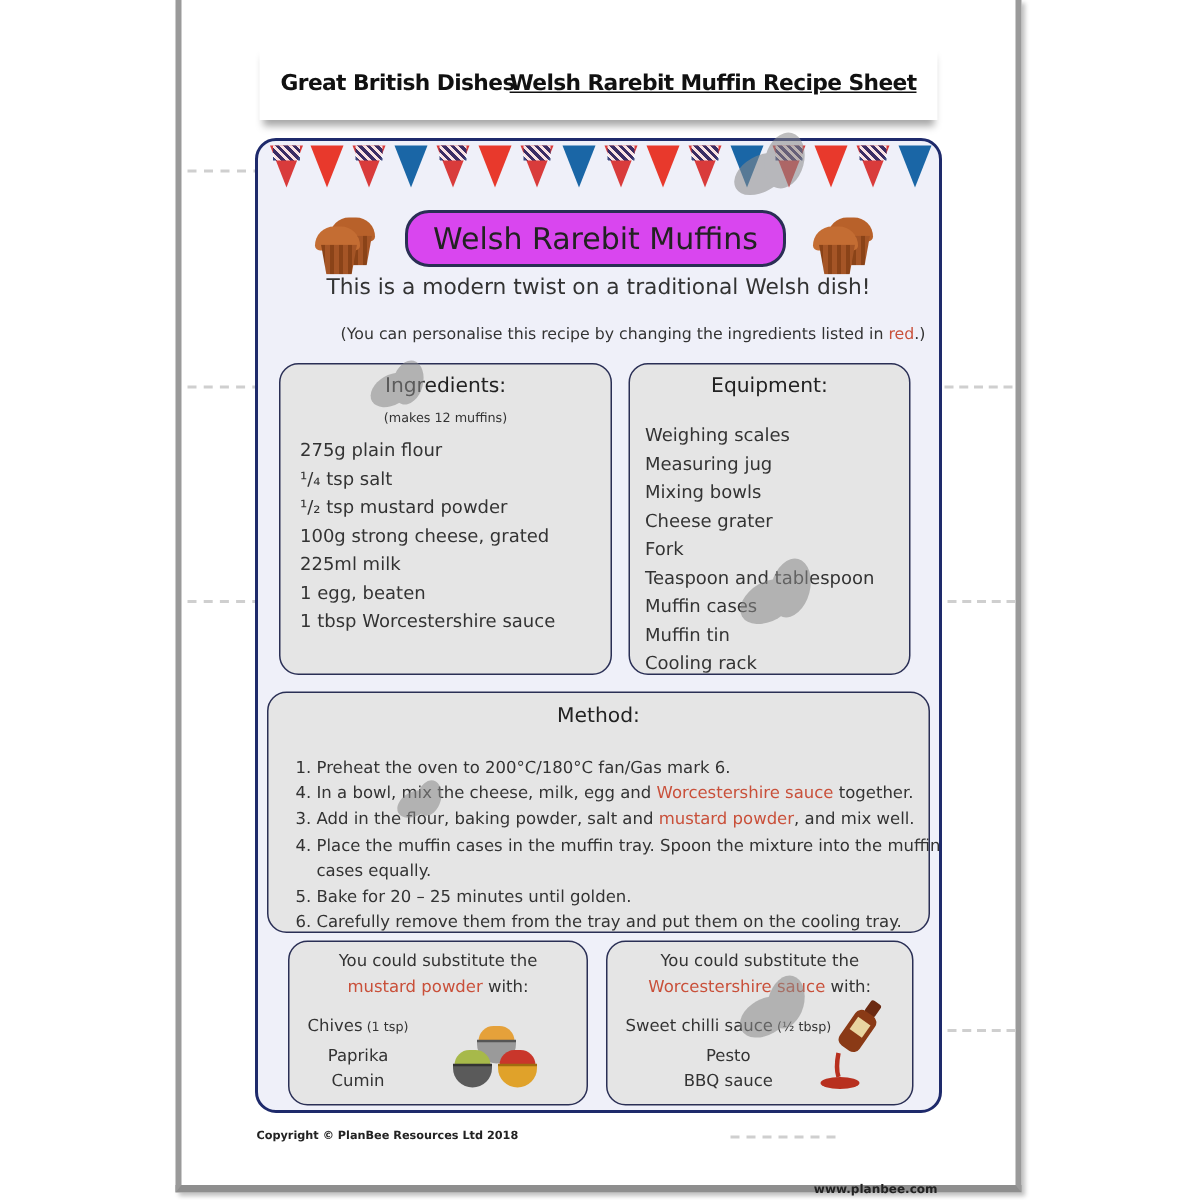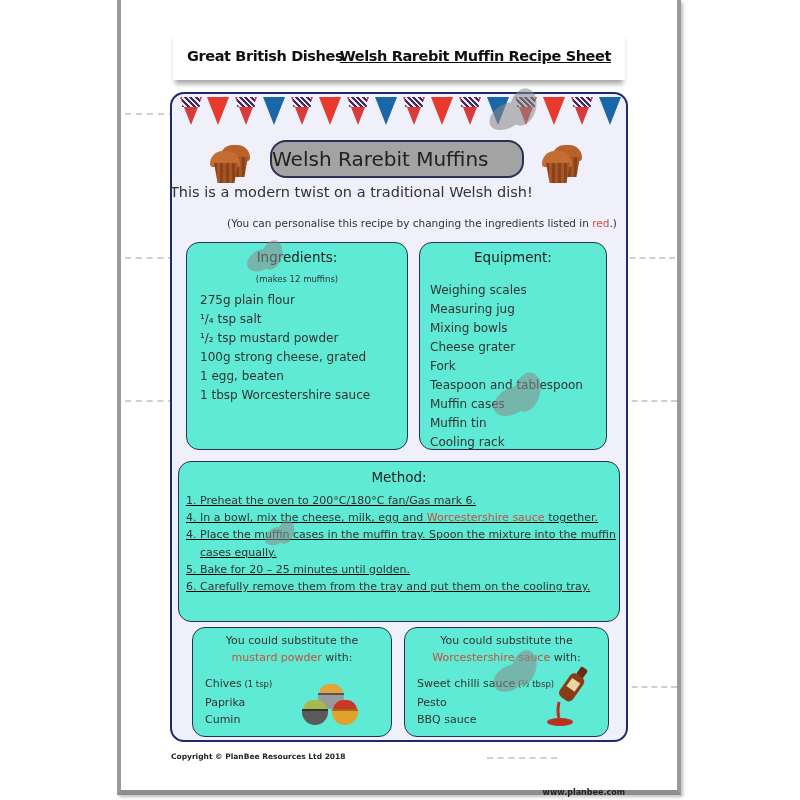"Welsh Rarebit Muffins" .title-box { background: #a3a3a3 -> #d946ef; justify-content: none -> center }
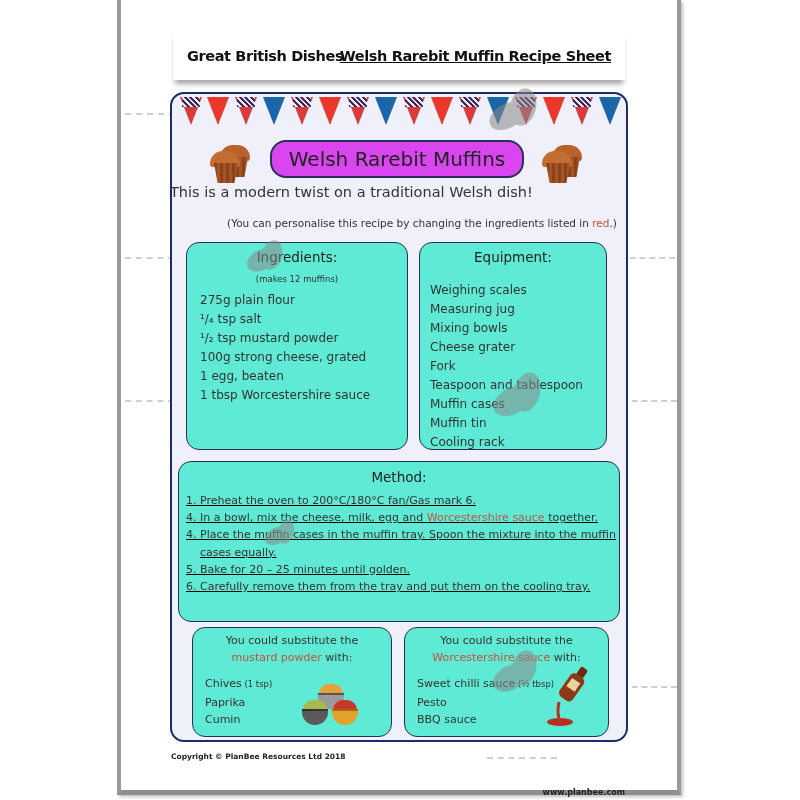"This is a modern twist" .subtitle { text-align: left -> center }
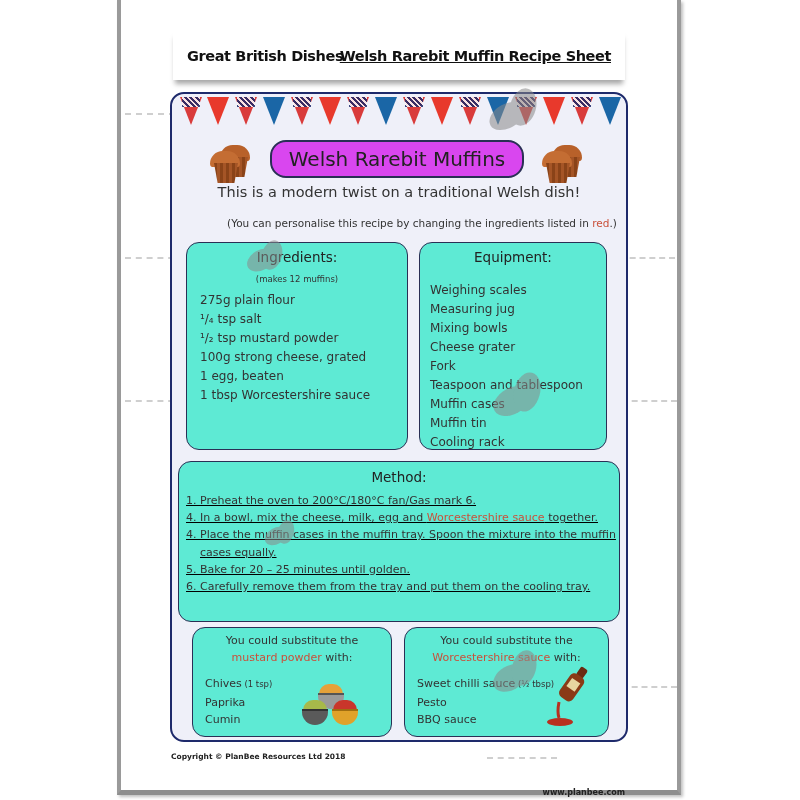"Ingredients:" .box { background: #5eead4 -> #e5e5e5 }
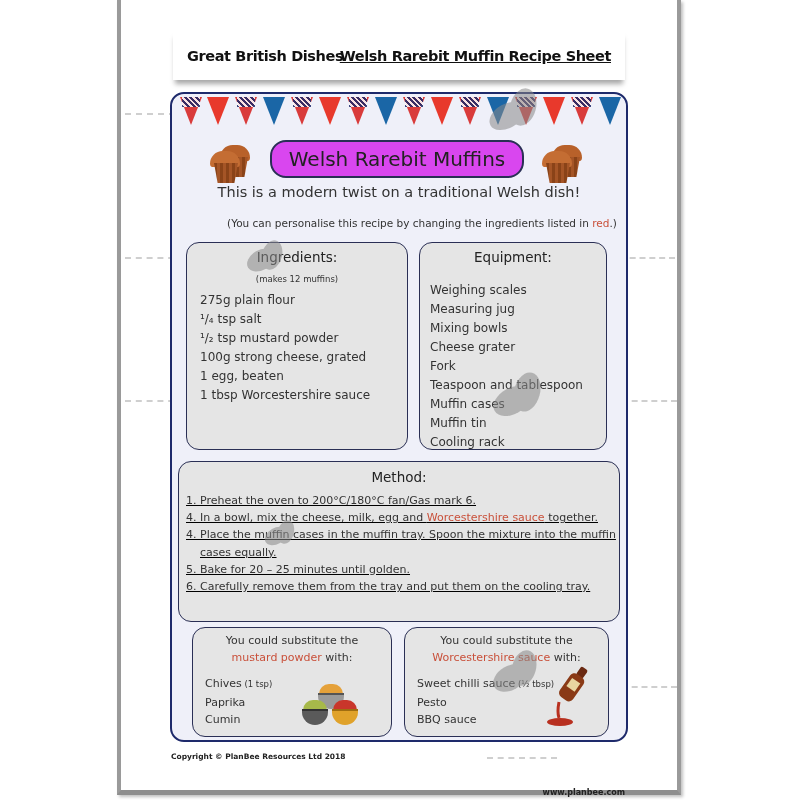"225ml milk" li { html: none -> <li>225ml milk</li> }
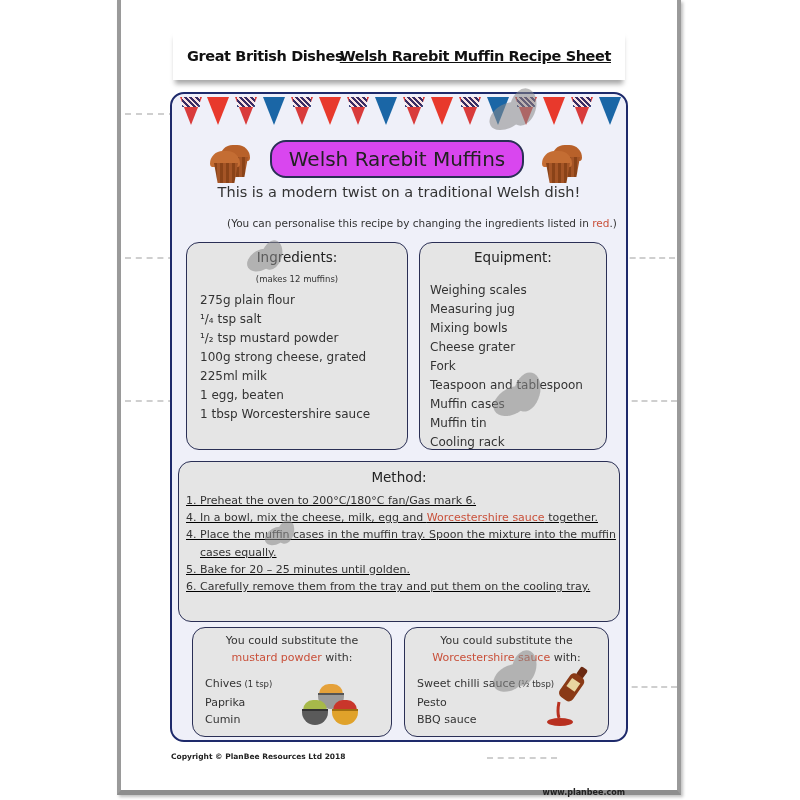"1. Preheat the oven to" .method-list { margin: 0 -> 11px; text-decoration: underline -> none }
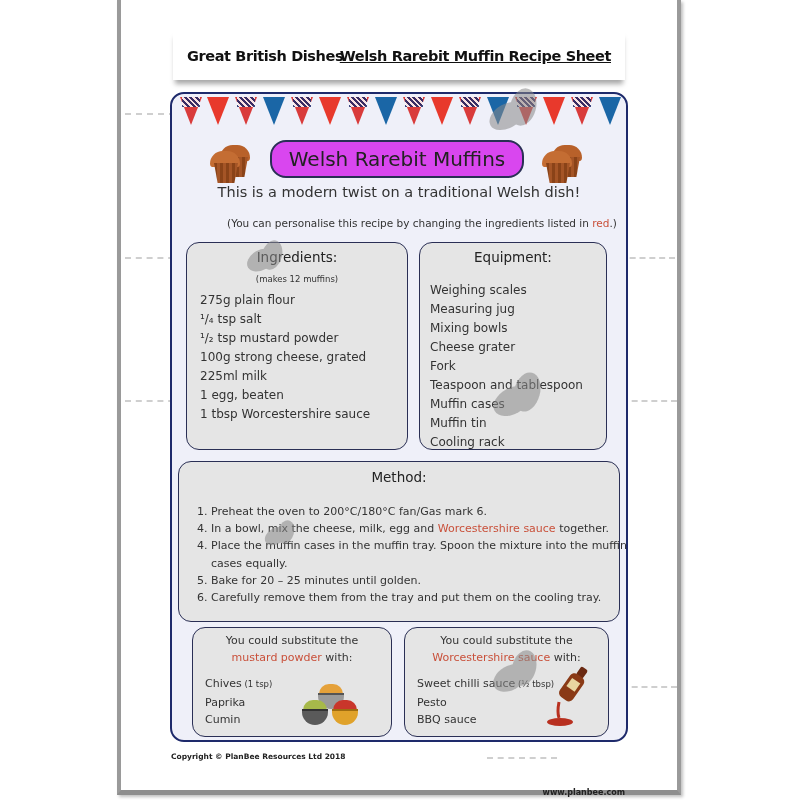"3. Add in the flour," li { html: none -> <li><span>3. Add in the flour, baking powder, salt and </span><span>mustard powder</span><span>, and mix well.</span></li> }
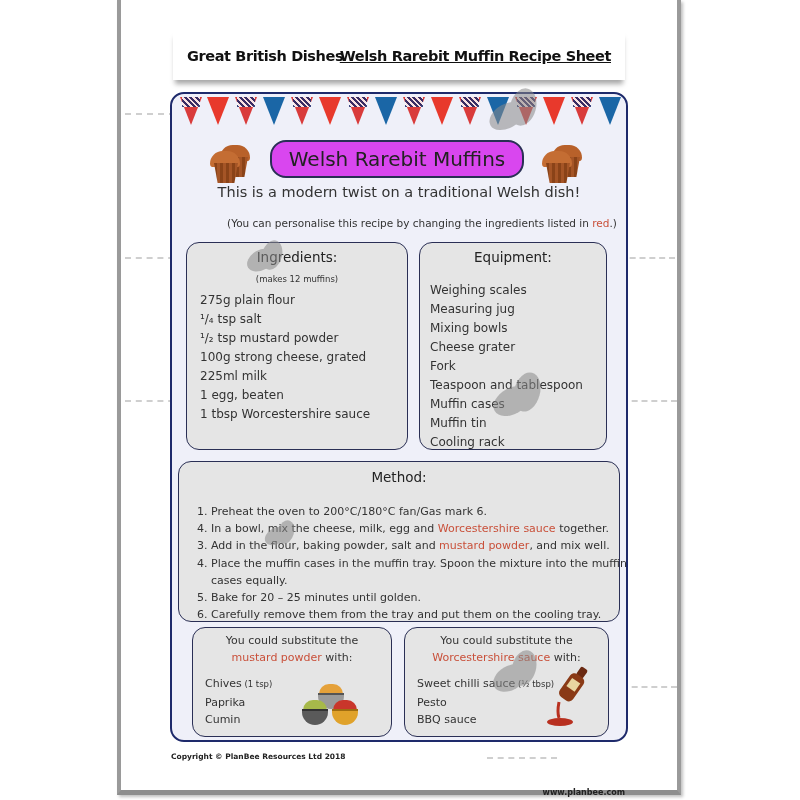"Chives (1 tsp)" .sub-list { text-align: none -> center }
